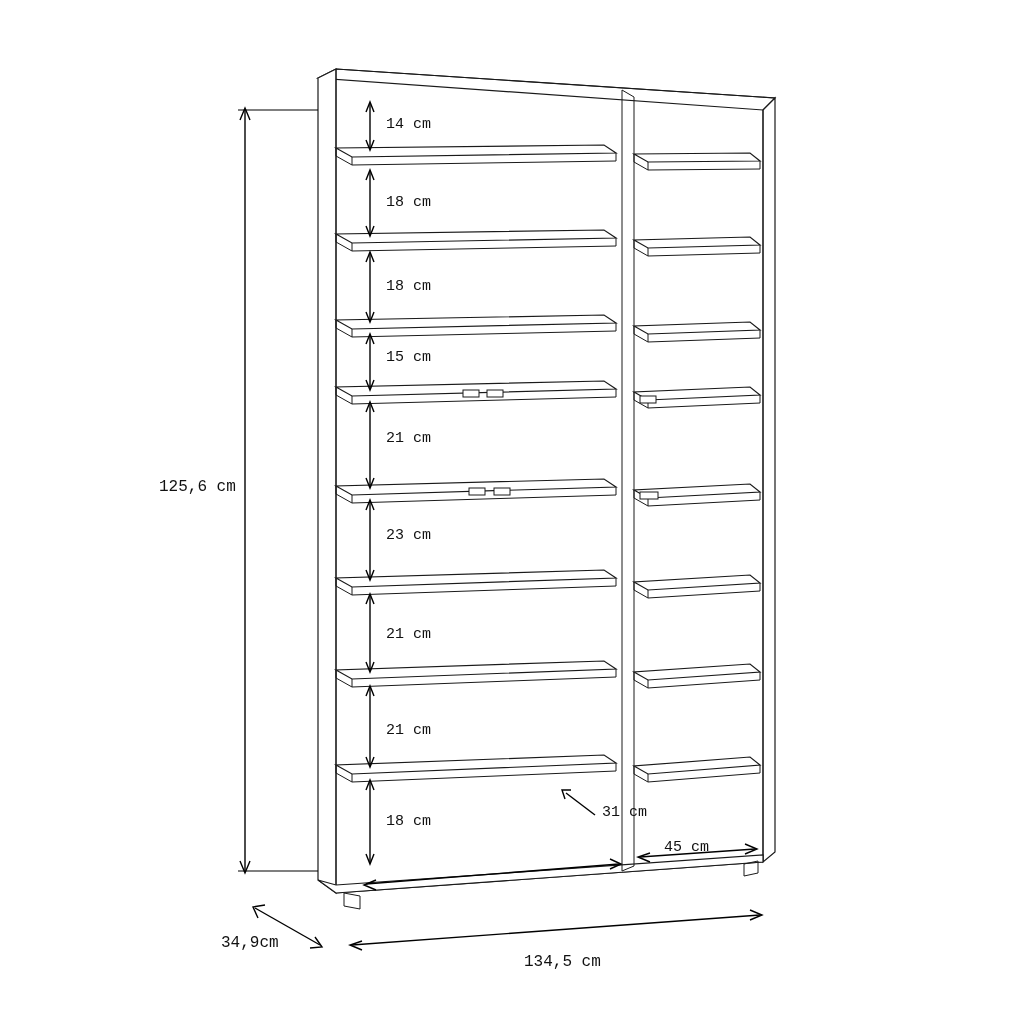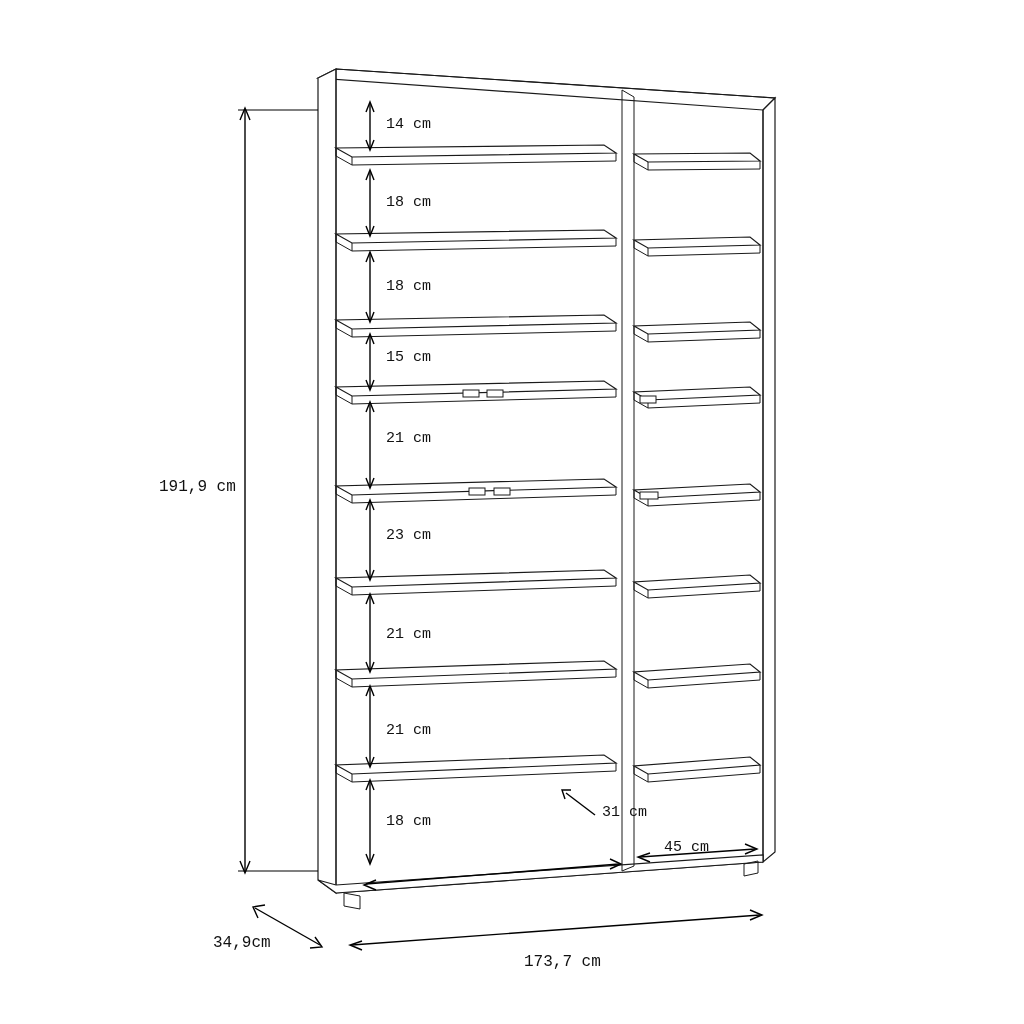"191,9 cm" div.dimtext { text: 191,9 -> 125,6 }
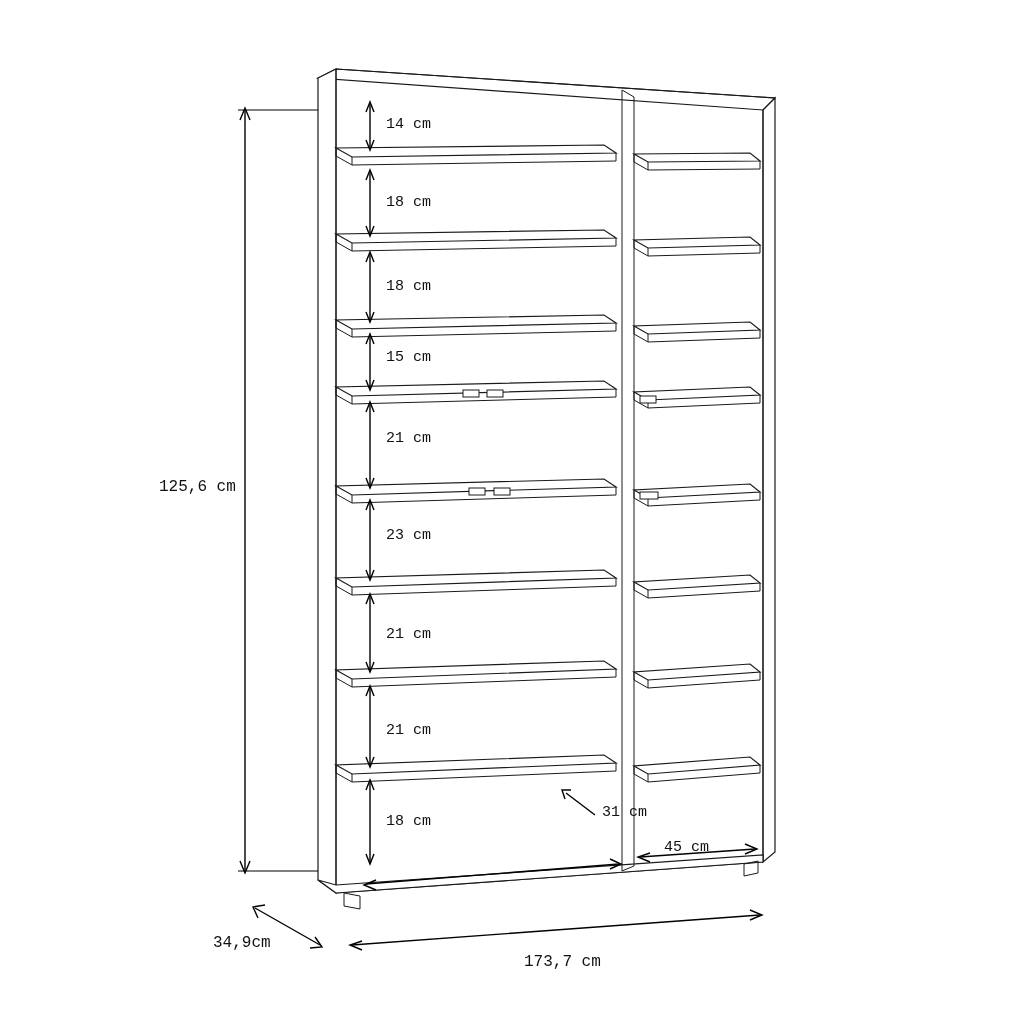"34,9cm" div.dimtext { left: 213px -> 221px }
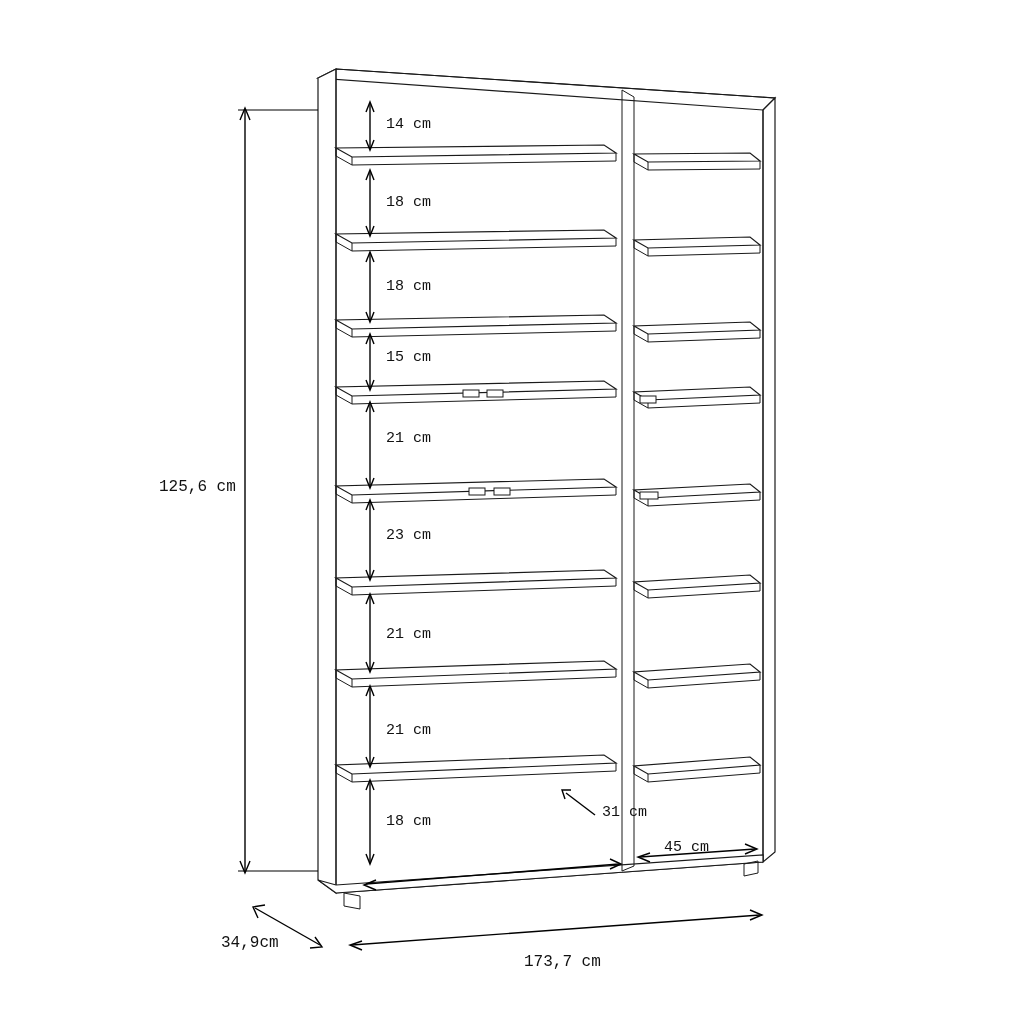"173,7 cm" div.dimtext { text: 173,7 -> 134,5 }
